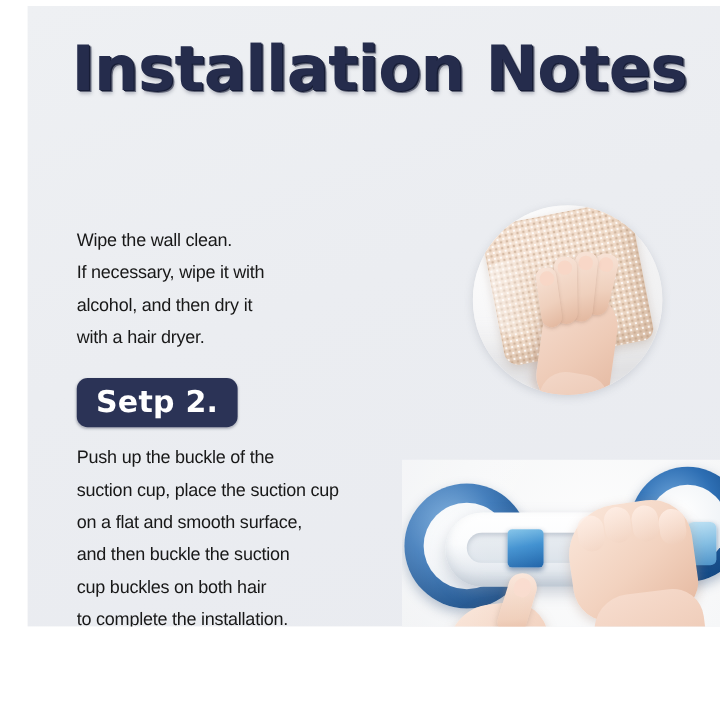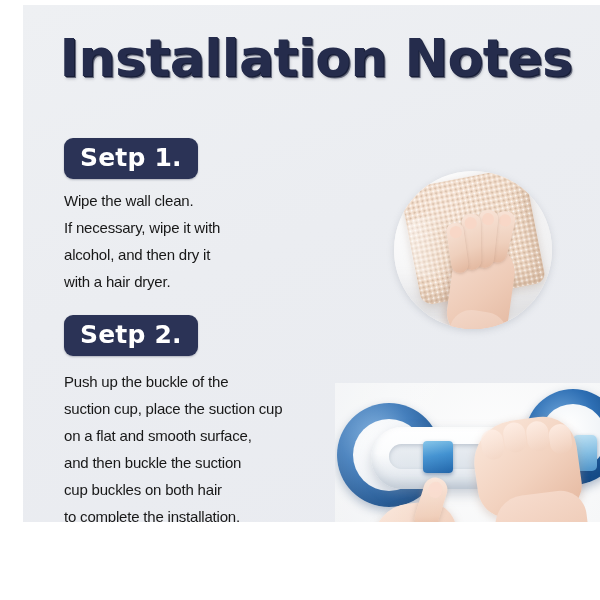"Setp 1." div.step-badge { html: <div>Setp 1.</div> -> none }
